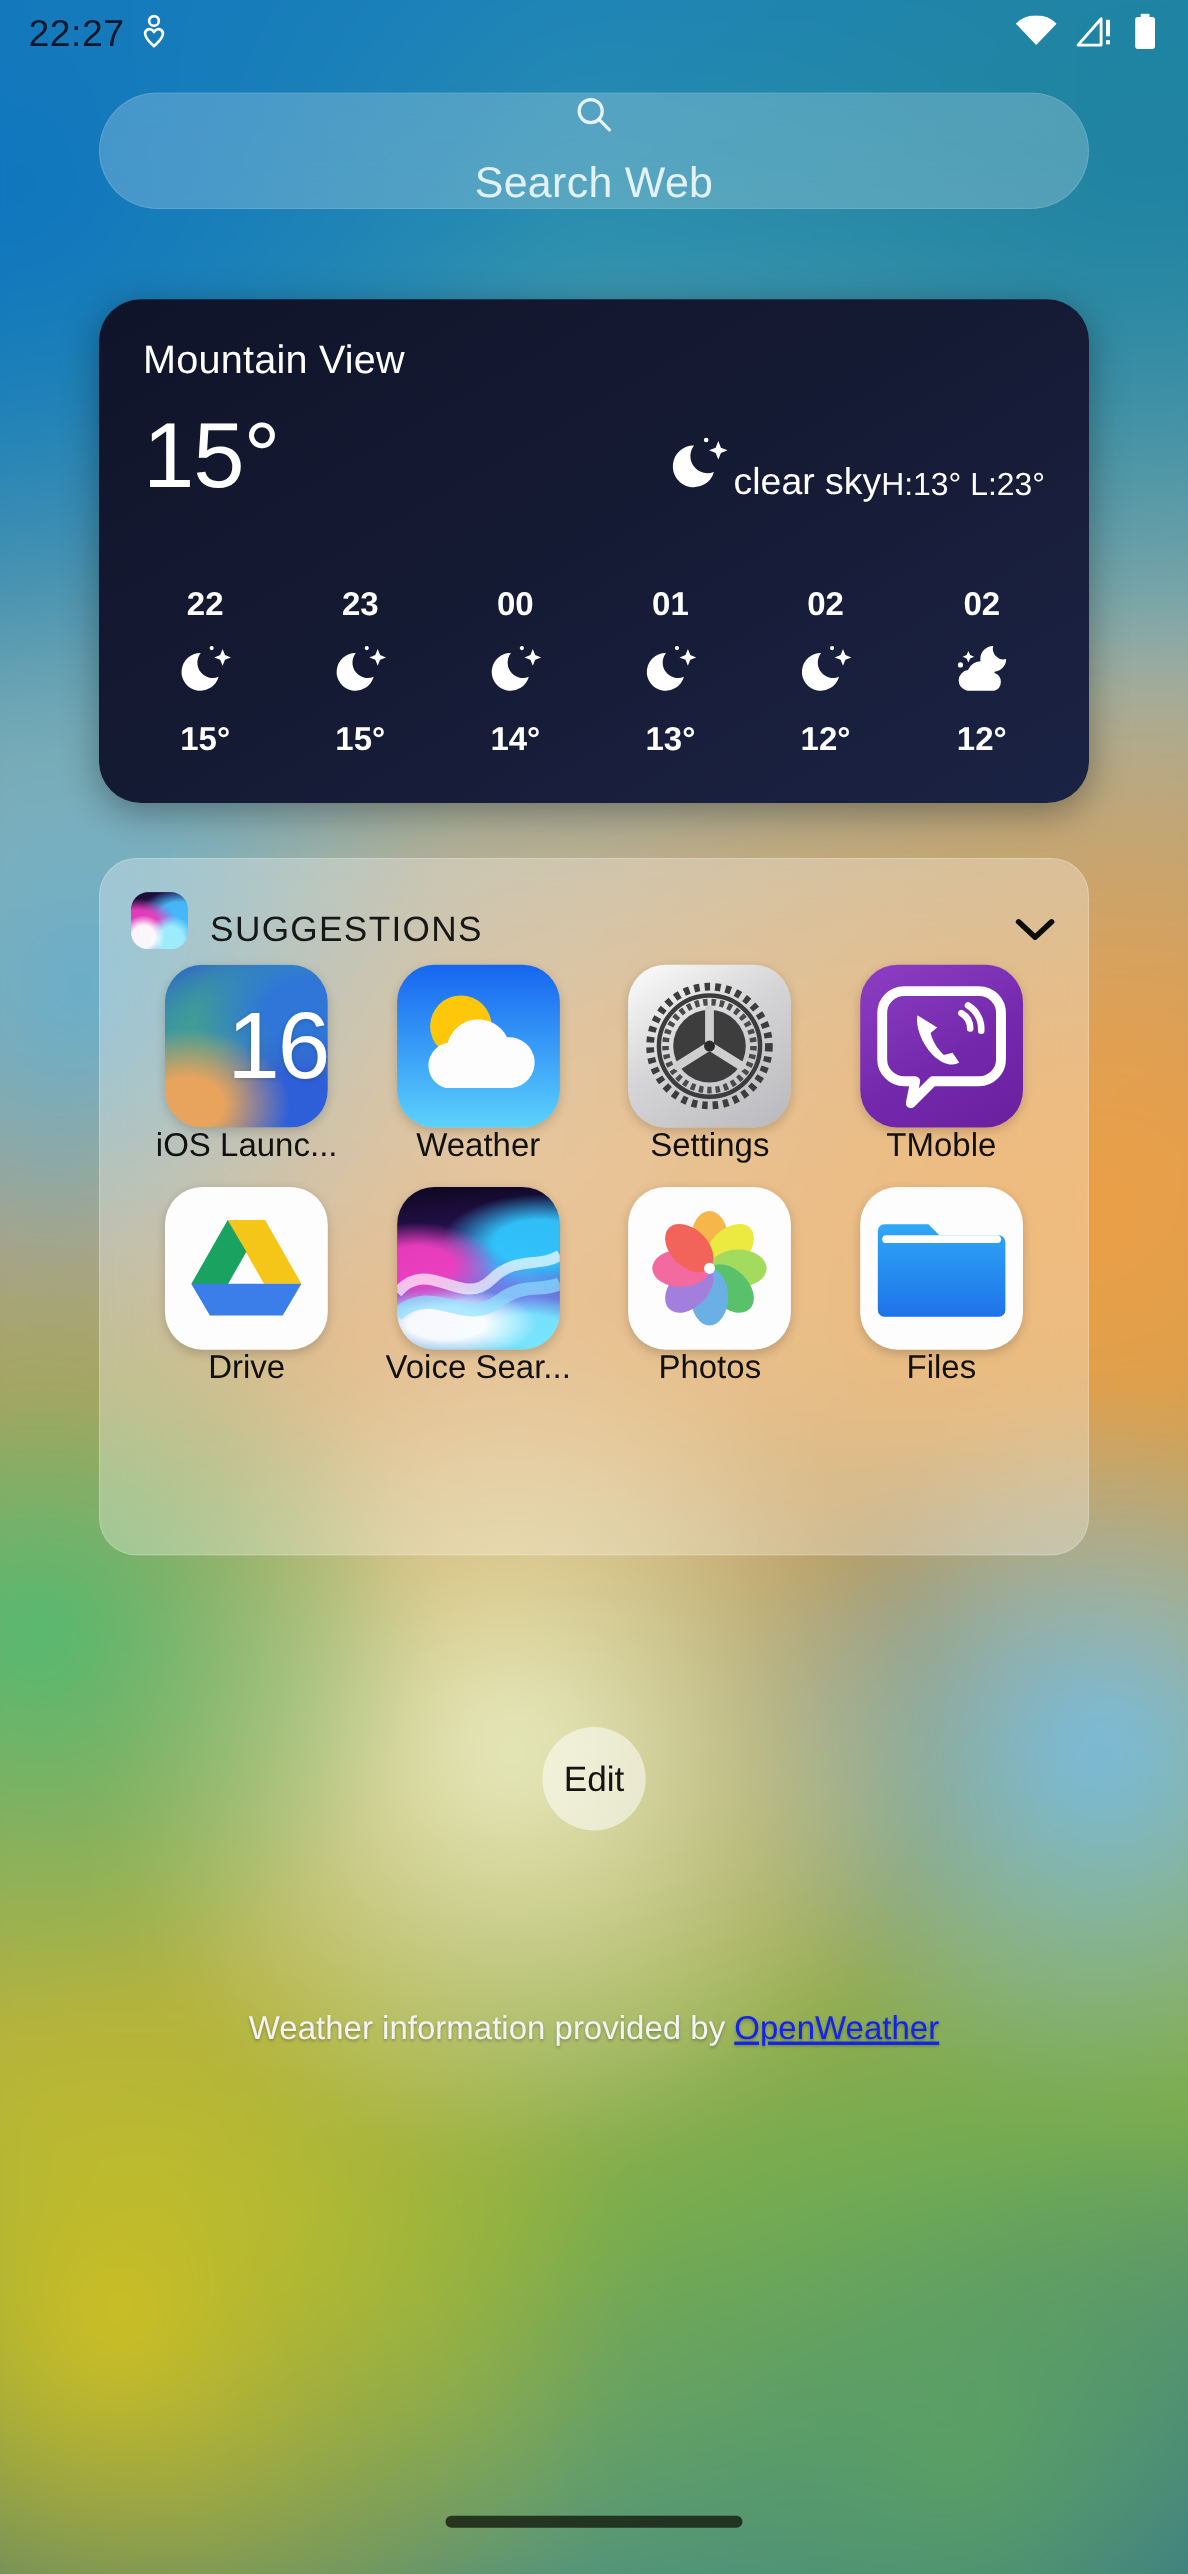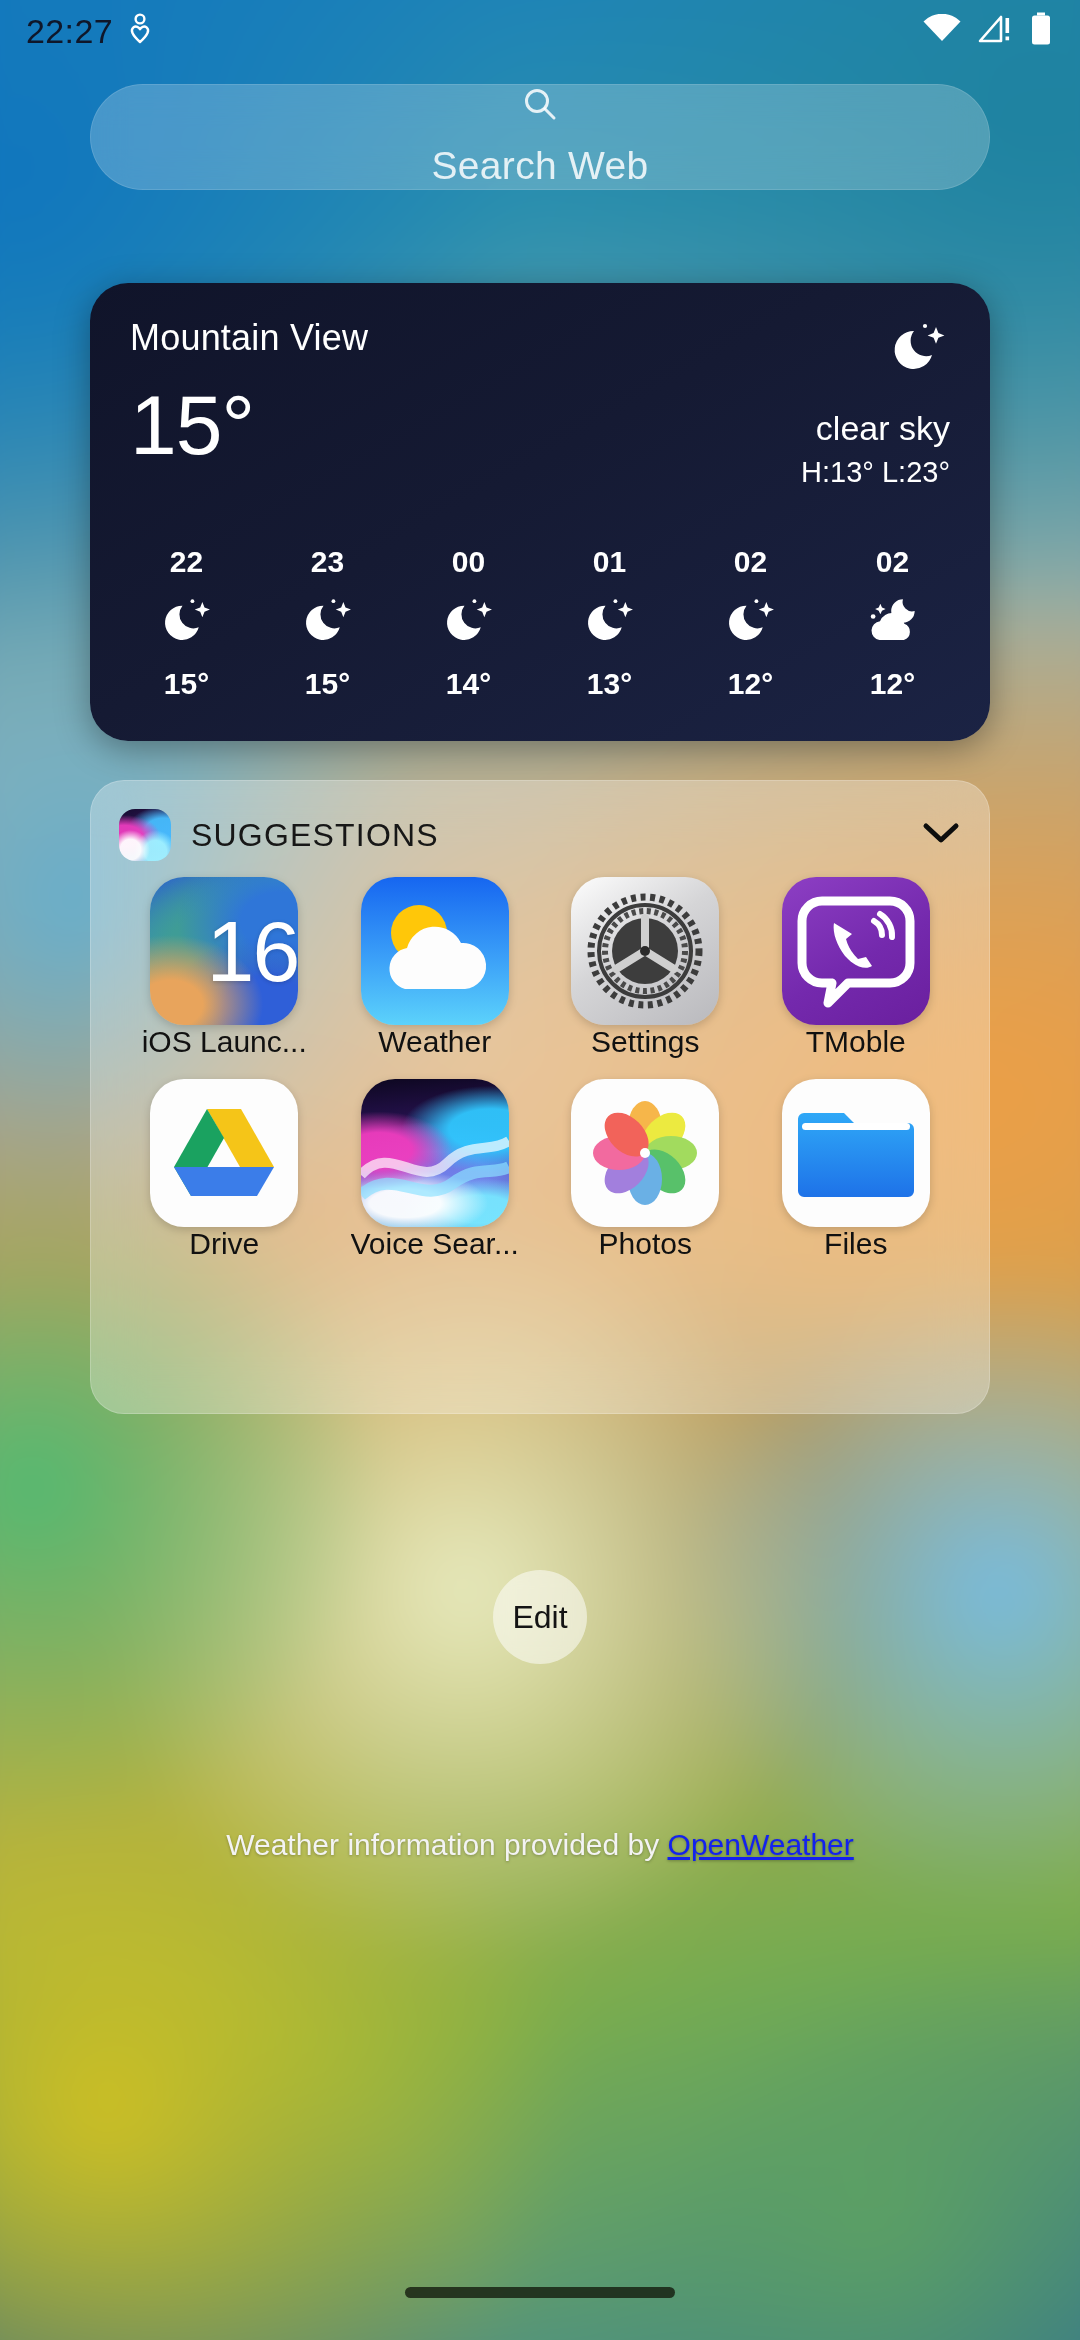"Mountain View" #weather { margin-top: 11px -> none }
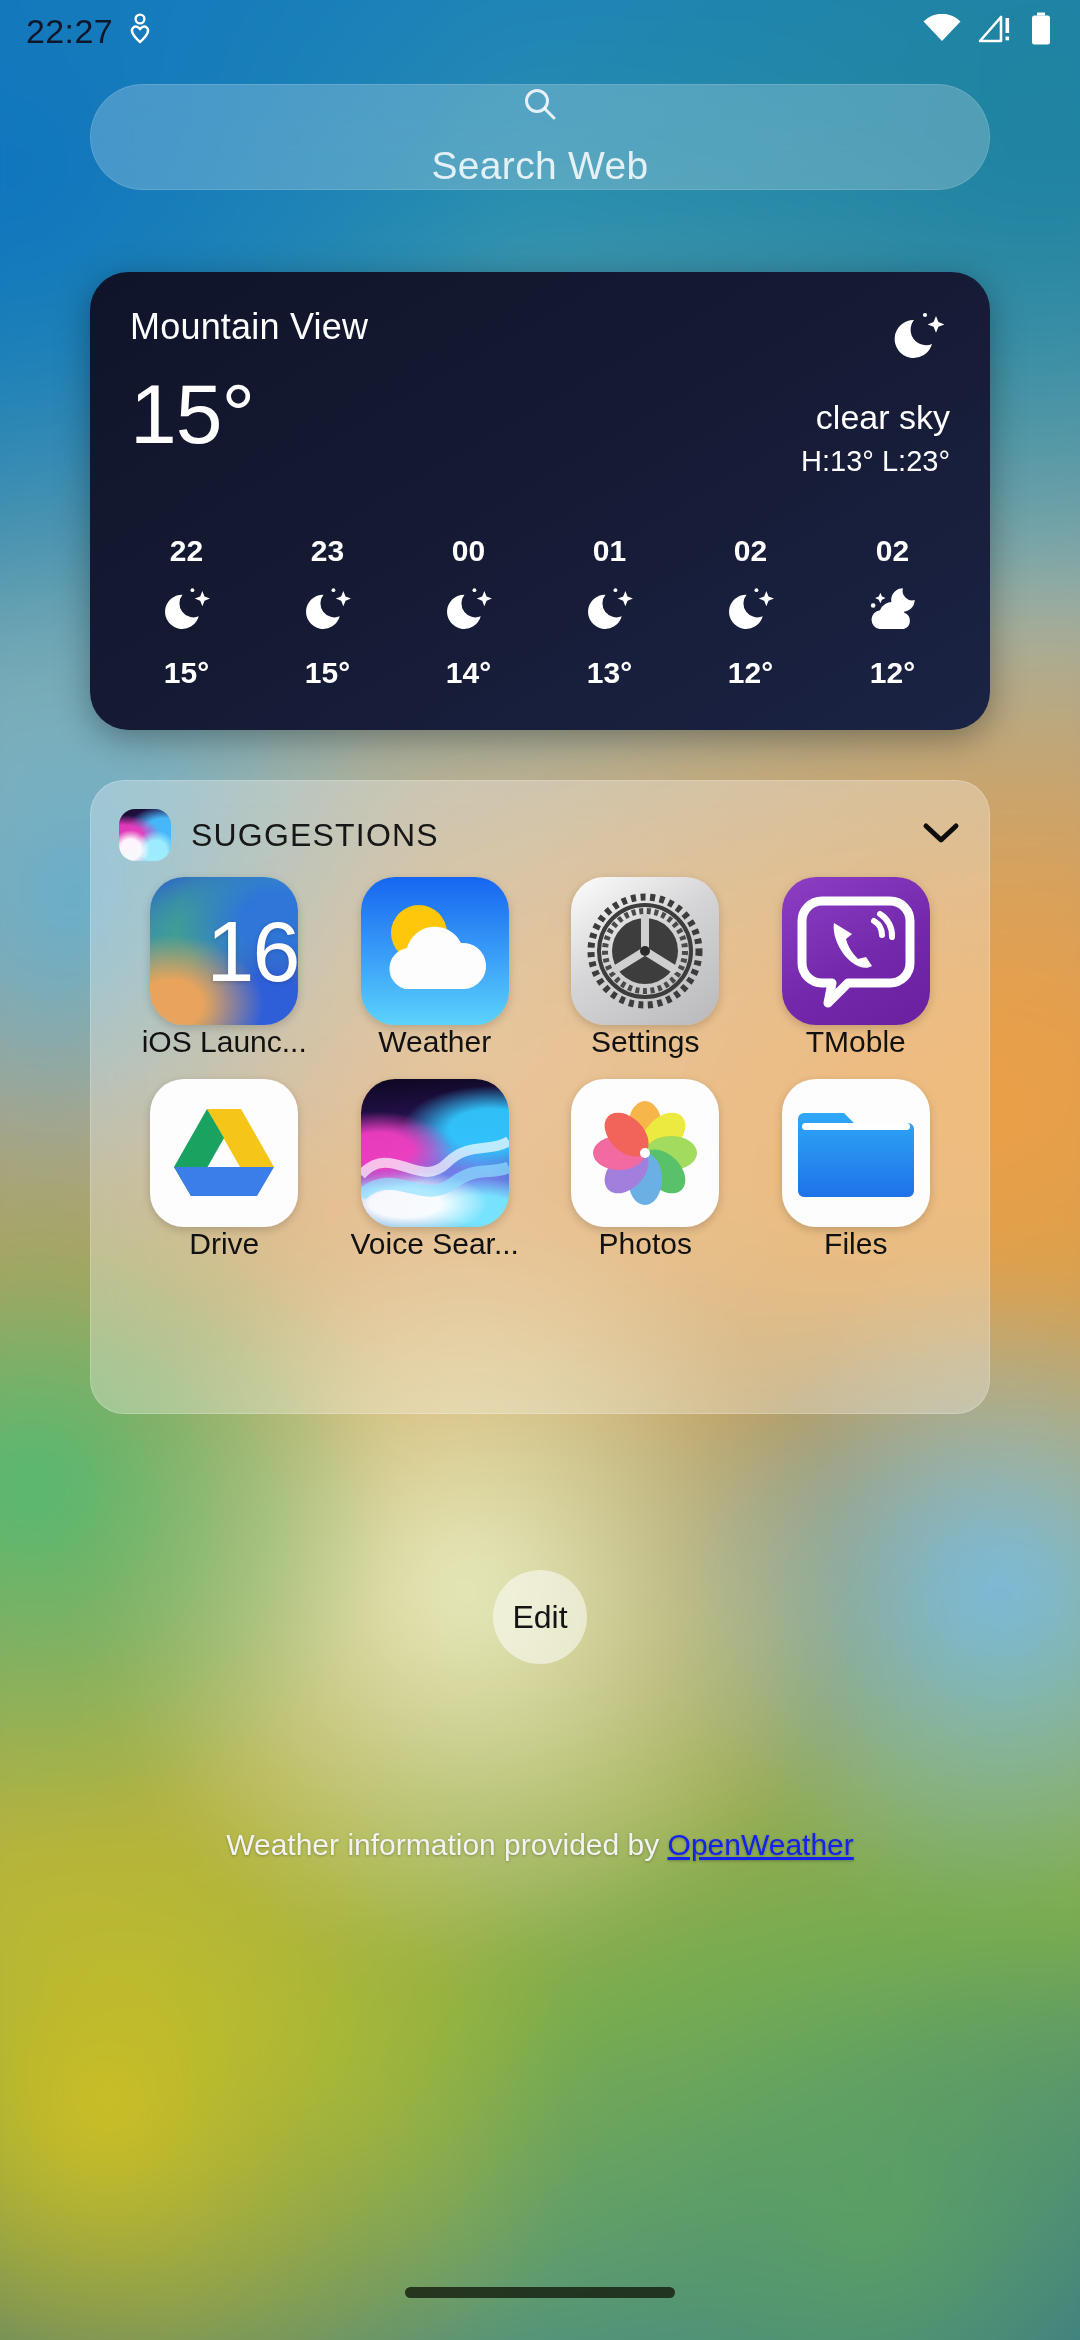"clear sky" #w-right { flex-direction: column -> row }
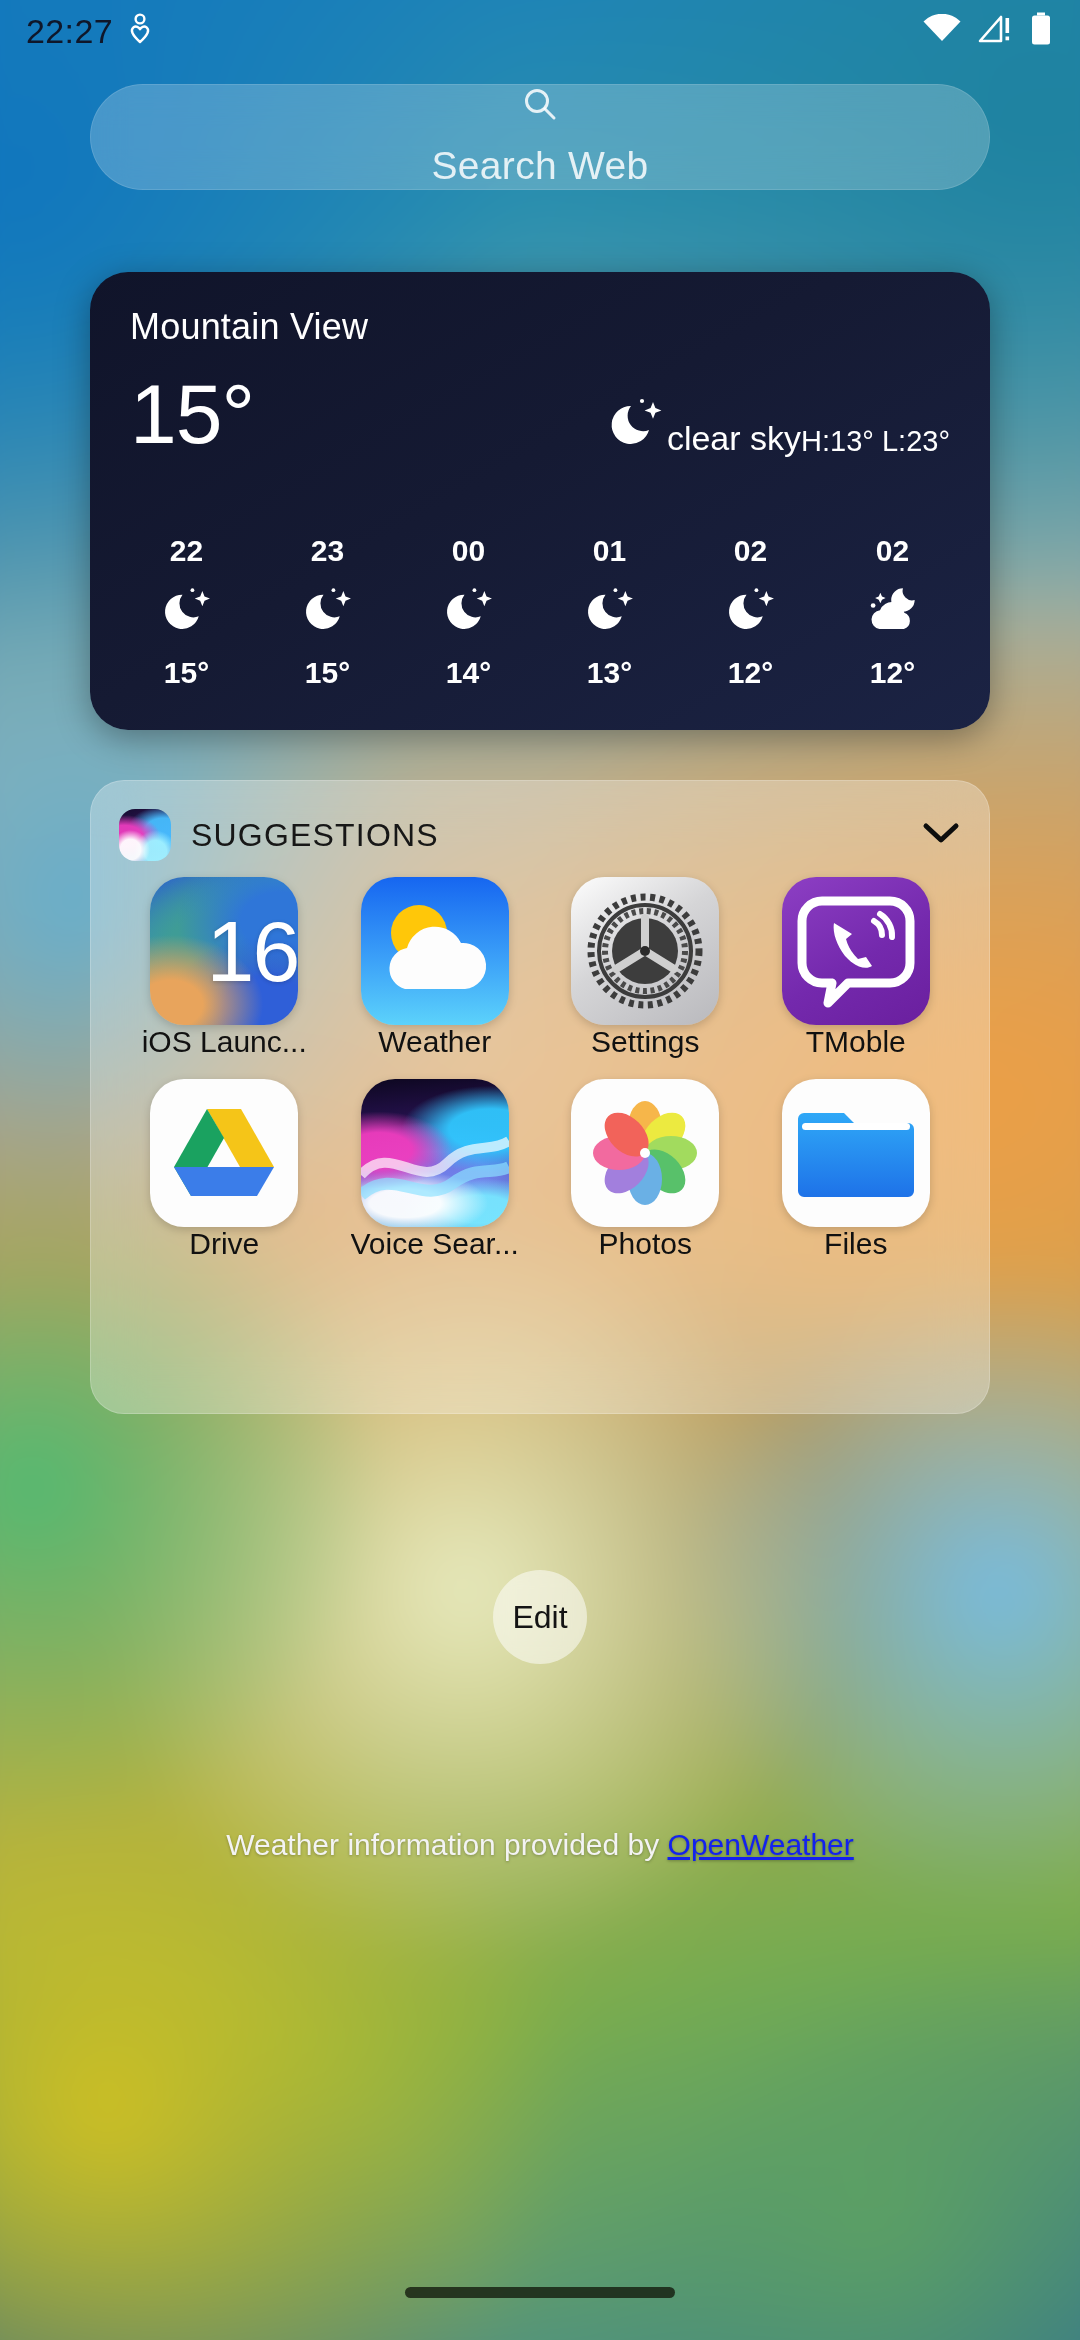"SUGGESTIONS" #sug-header { align-items: center -> flex-end }
